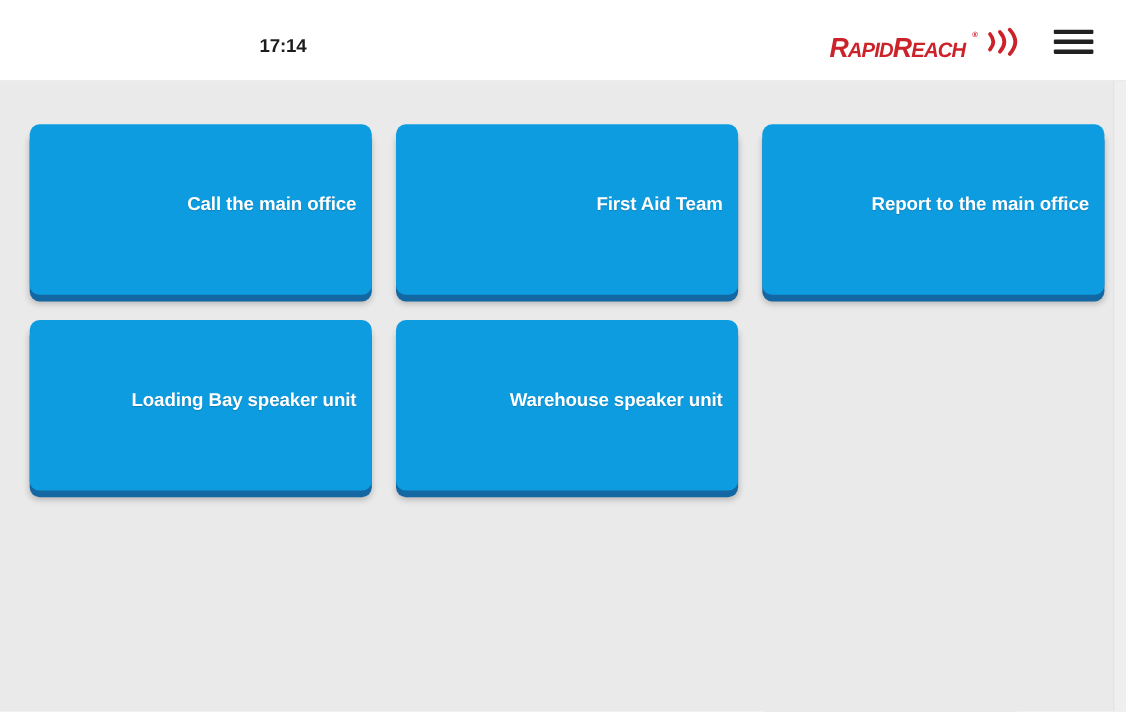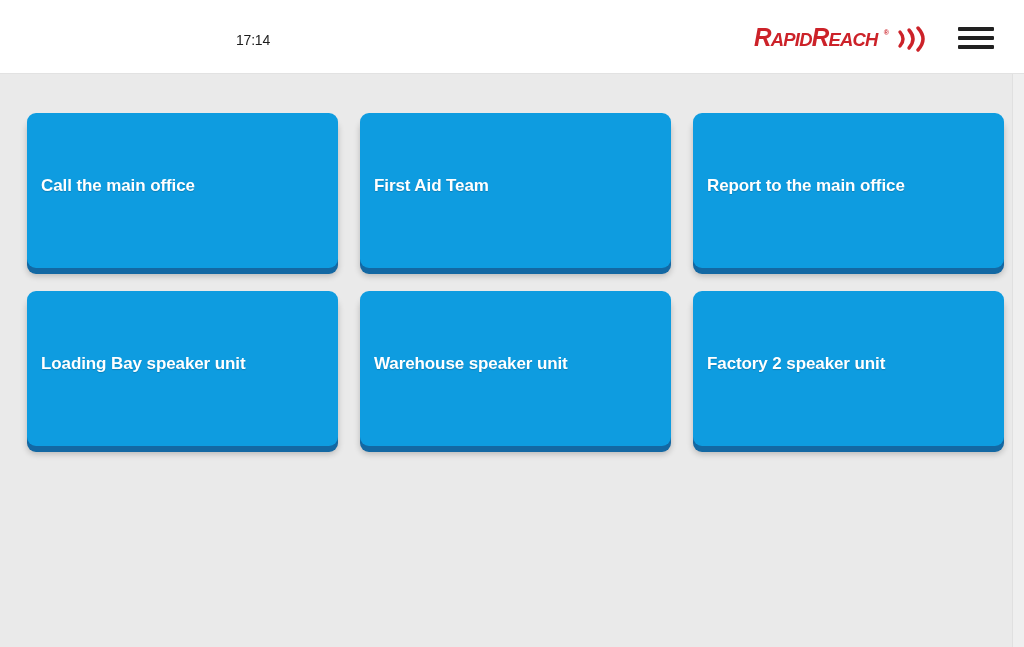"17:14" .clock { font-size: 14px -> 17px; font-weight: normal -> bold }
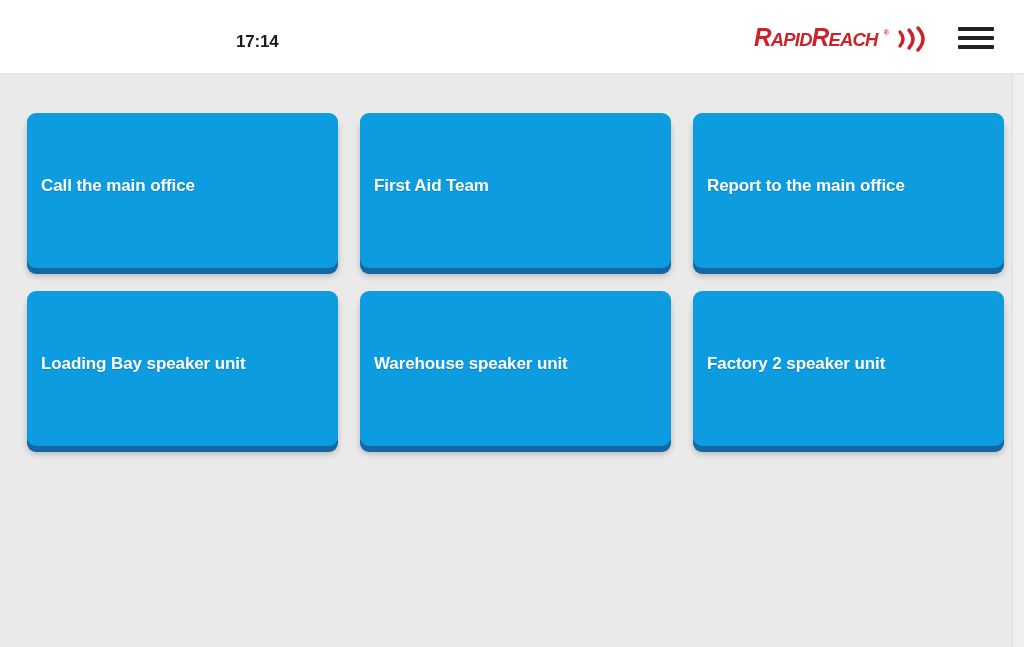"RAPIDREACH" .brand { align-items: flex-start -> flex-end }
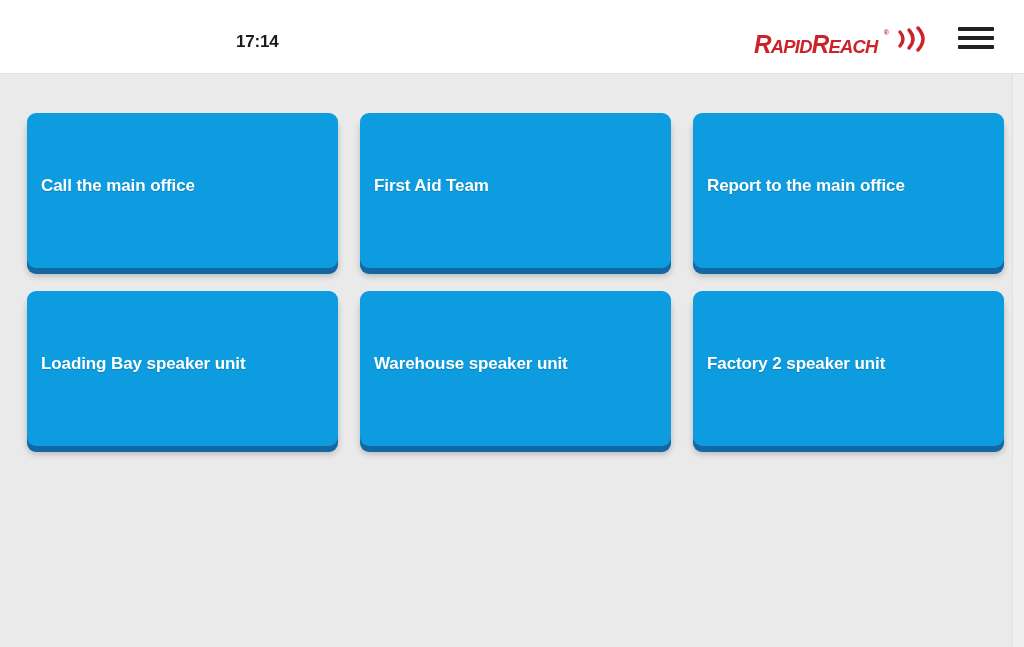"Call the main office" .tile-label { text-align: left -> right }
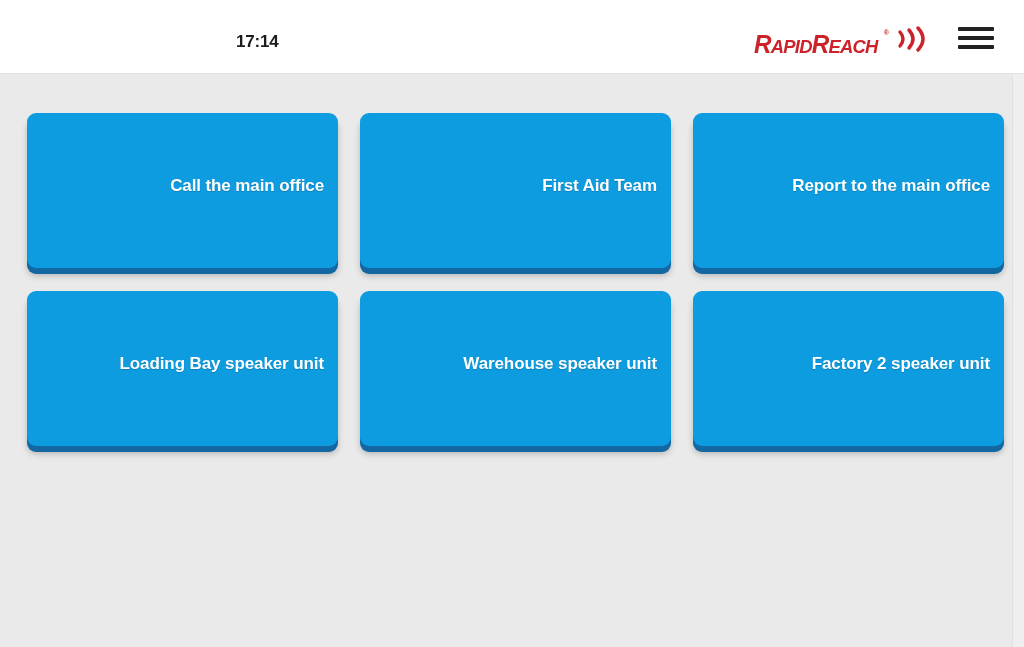"Factory 2 speaker unit" button.tile { html: <button> <span>Factory 2 speaker unit</span> </button> -> none }
